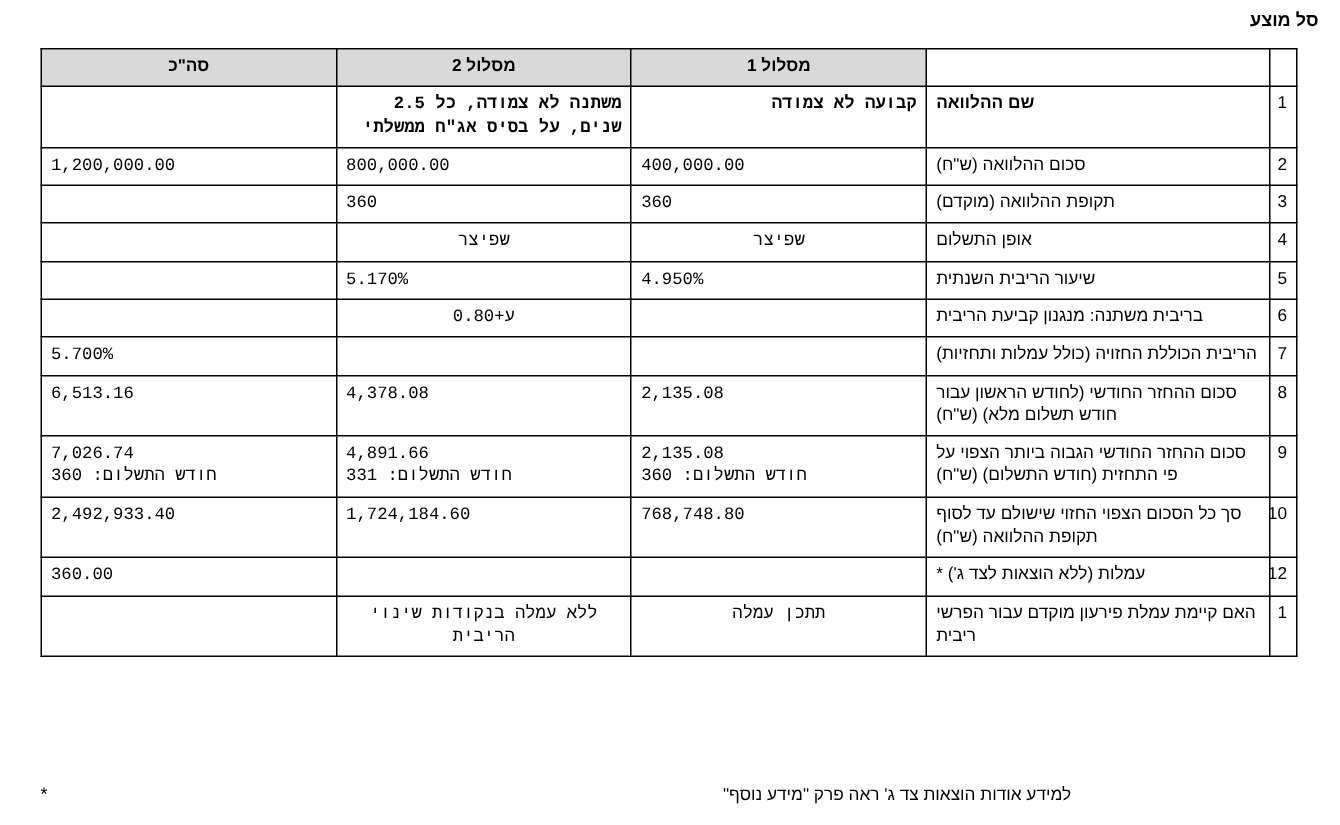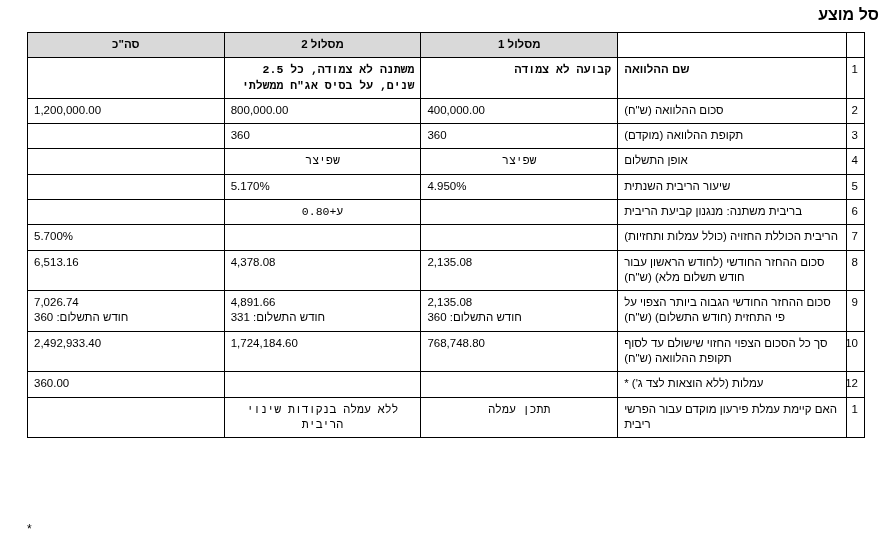"סל מוצע" .doc-title { font-size: 16px -> 12px }
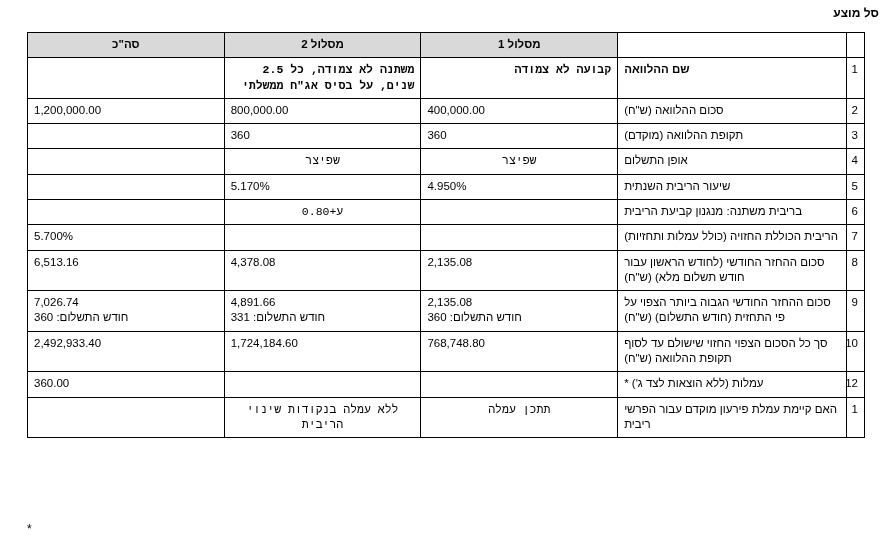"1,200,000.00" td.val { font-family: Liberation Sans, sans-serif -> Liberation Mono, monospace }
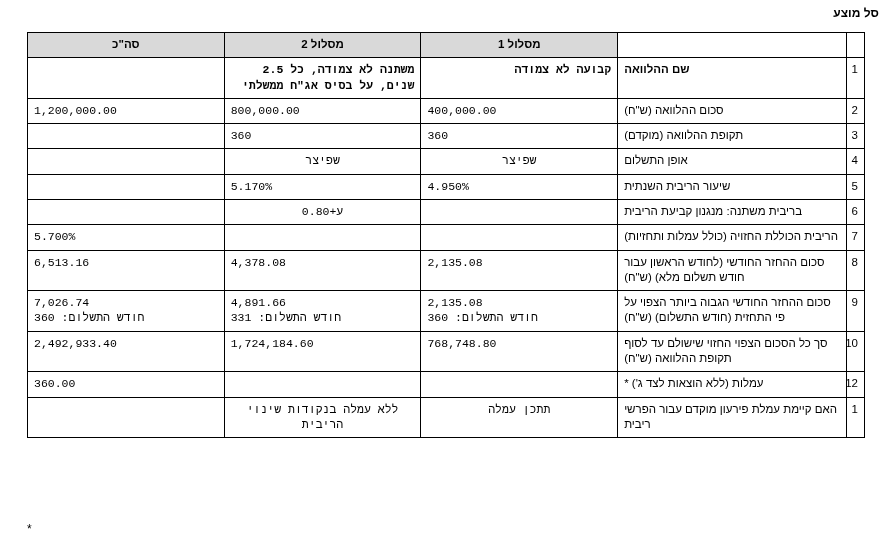"למידע אודות הוצאות צד ג'" span.fn-body { html: none -> <span>למידע אודות הוצאות צד ג' ראה פרק "מידע נוסף"</span> }
